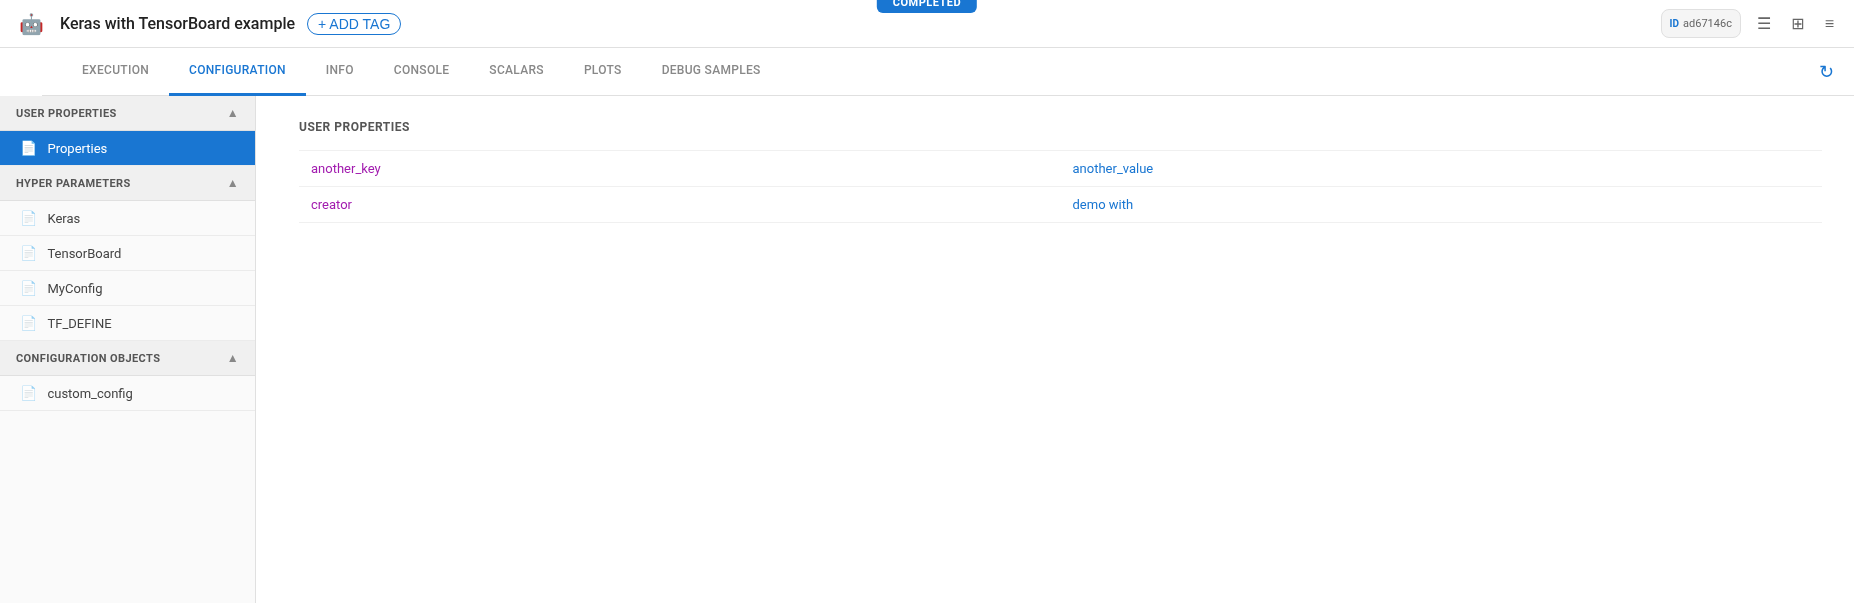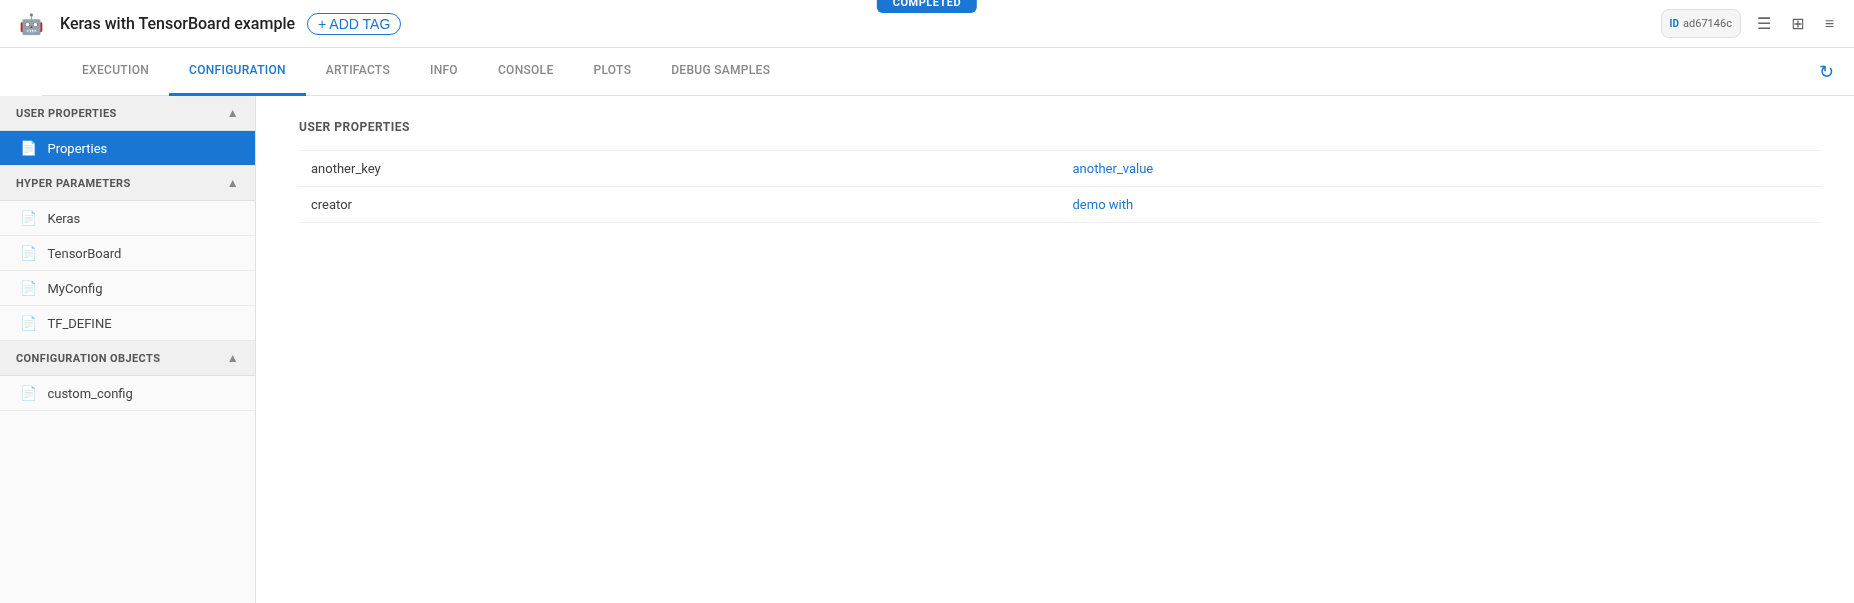"ARTIFACTS" div.tab { html: <div>ARTIFACTS</div> -> none }
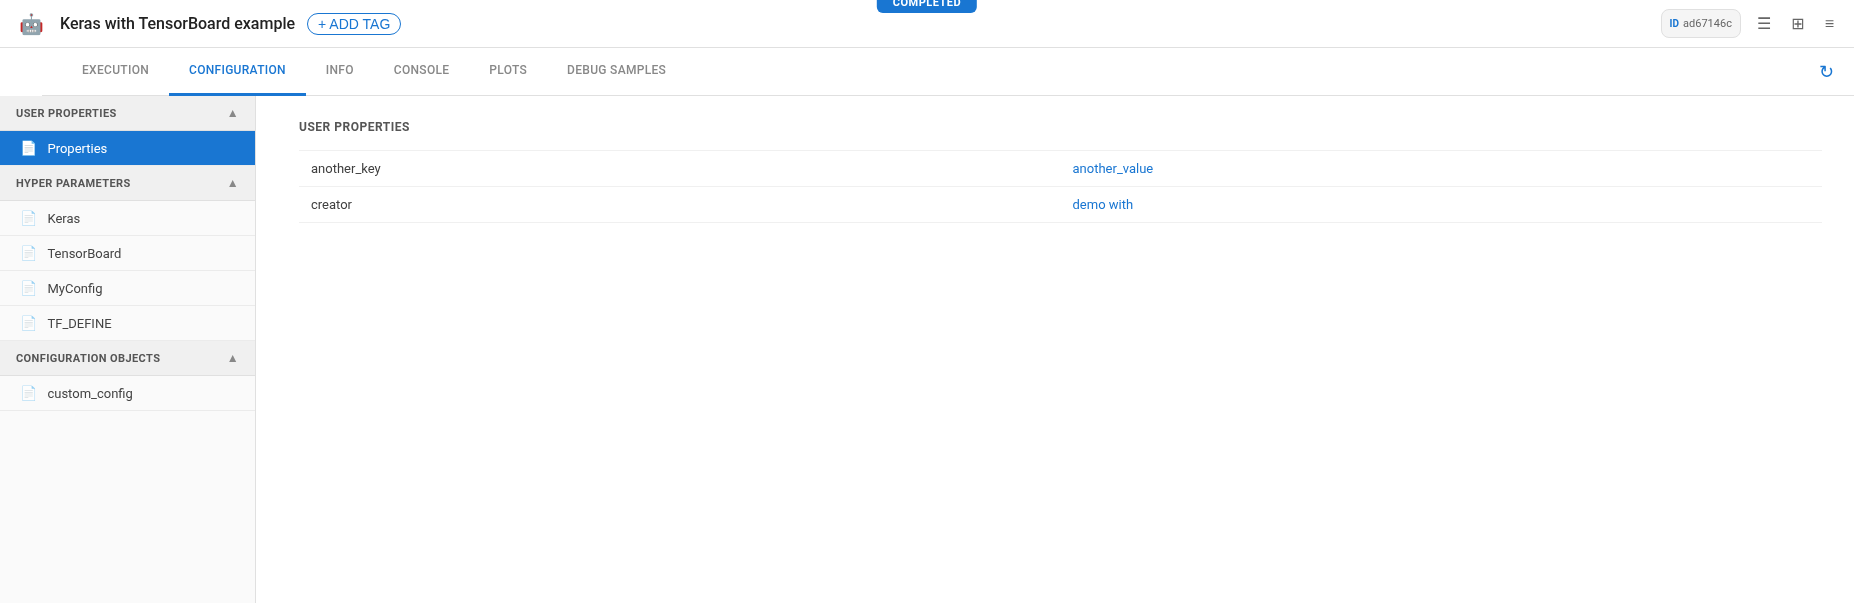"SCALARS" div.tab { html: none -> <div>SCALARS</div> }
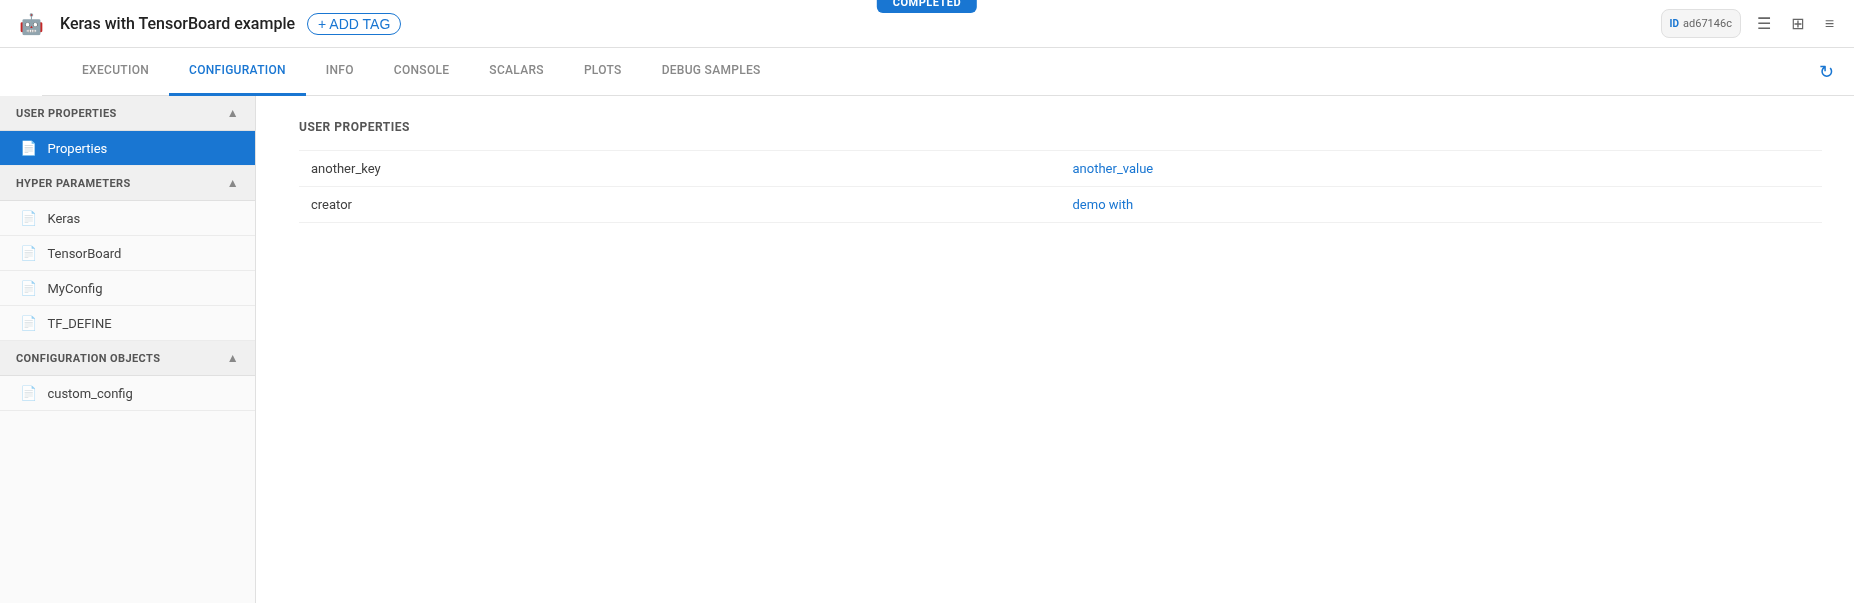"another_key" .properties-table td:first-child { color: #404040 -> #a21caf }
